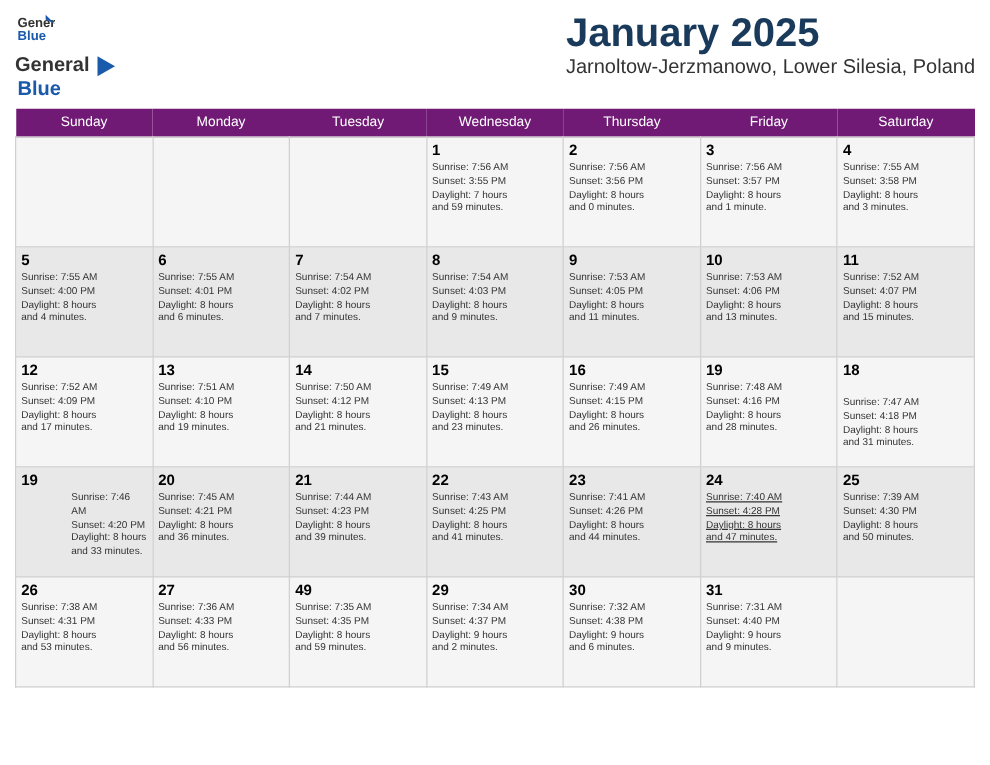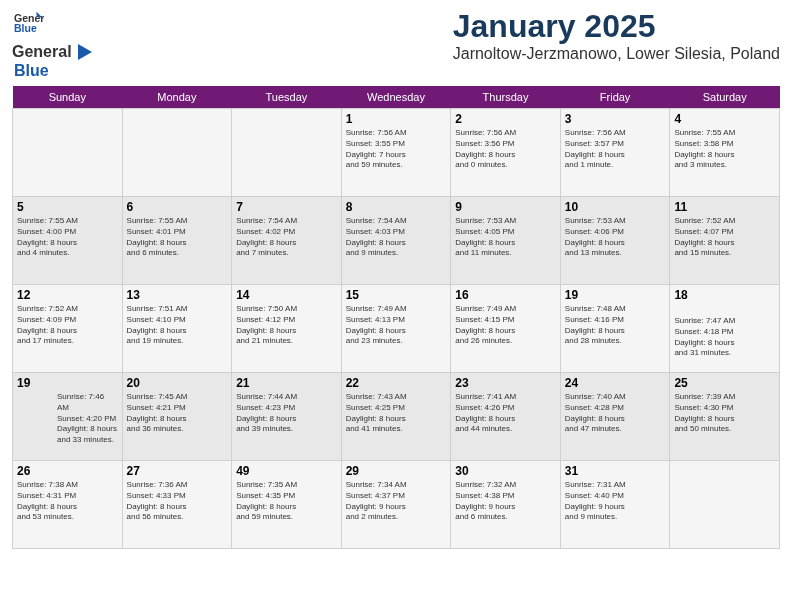"Sunrise: 7:40 AM" div.day-info { text-decoration: none -> underline }
